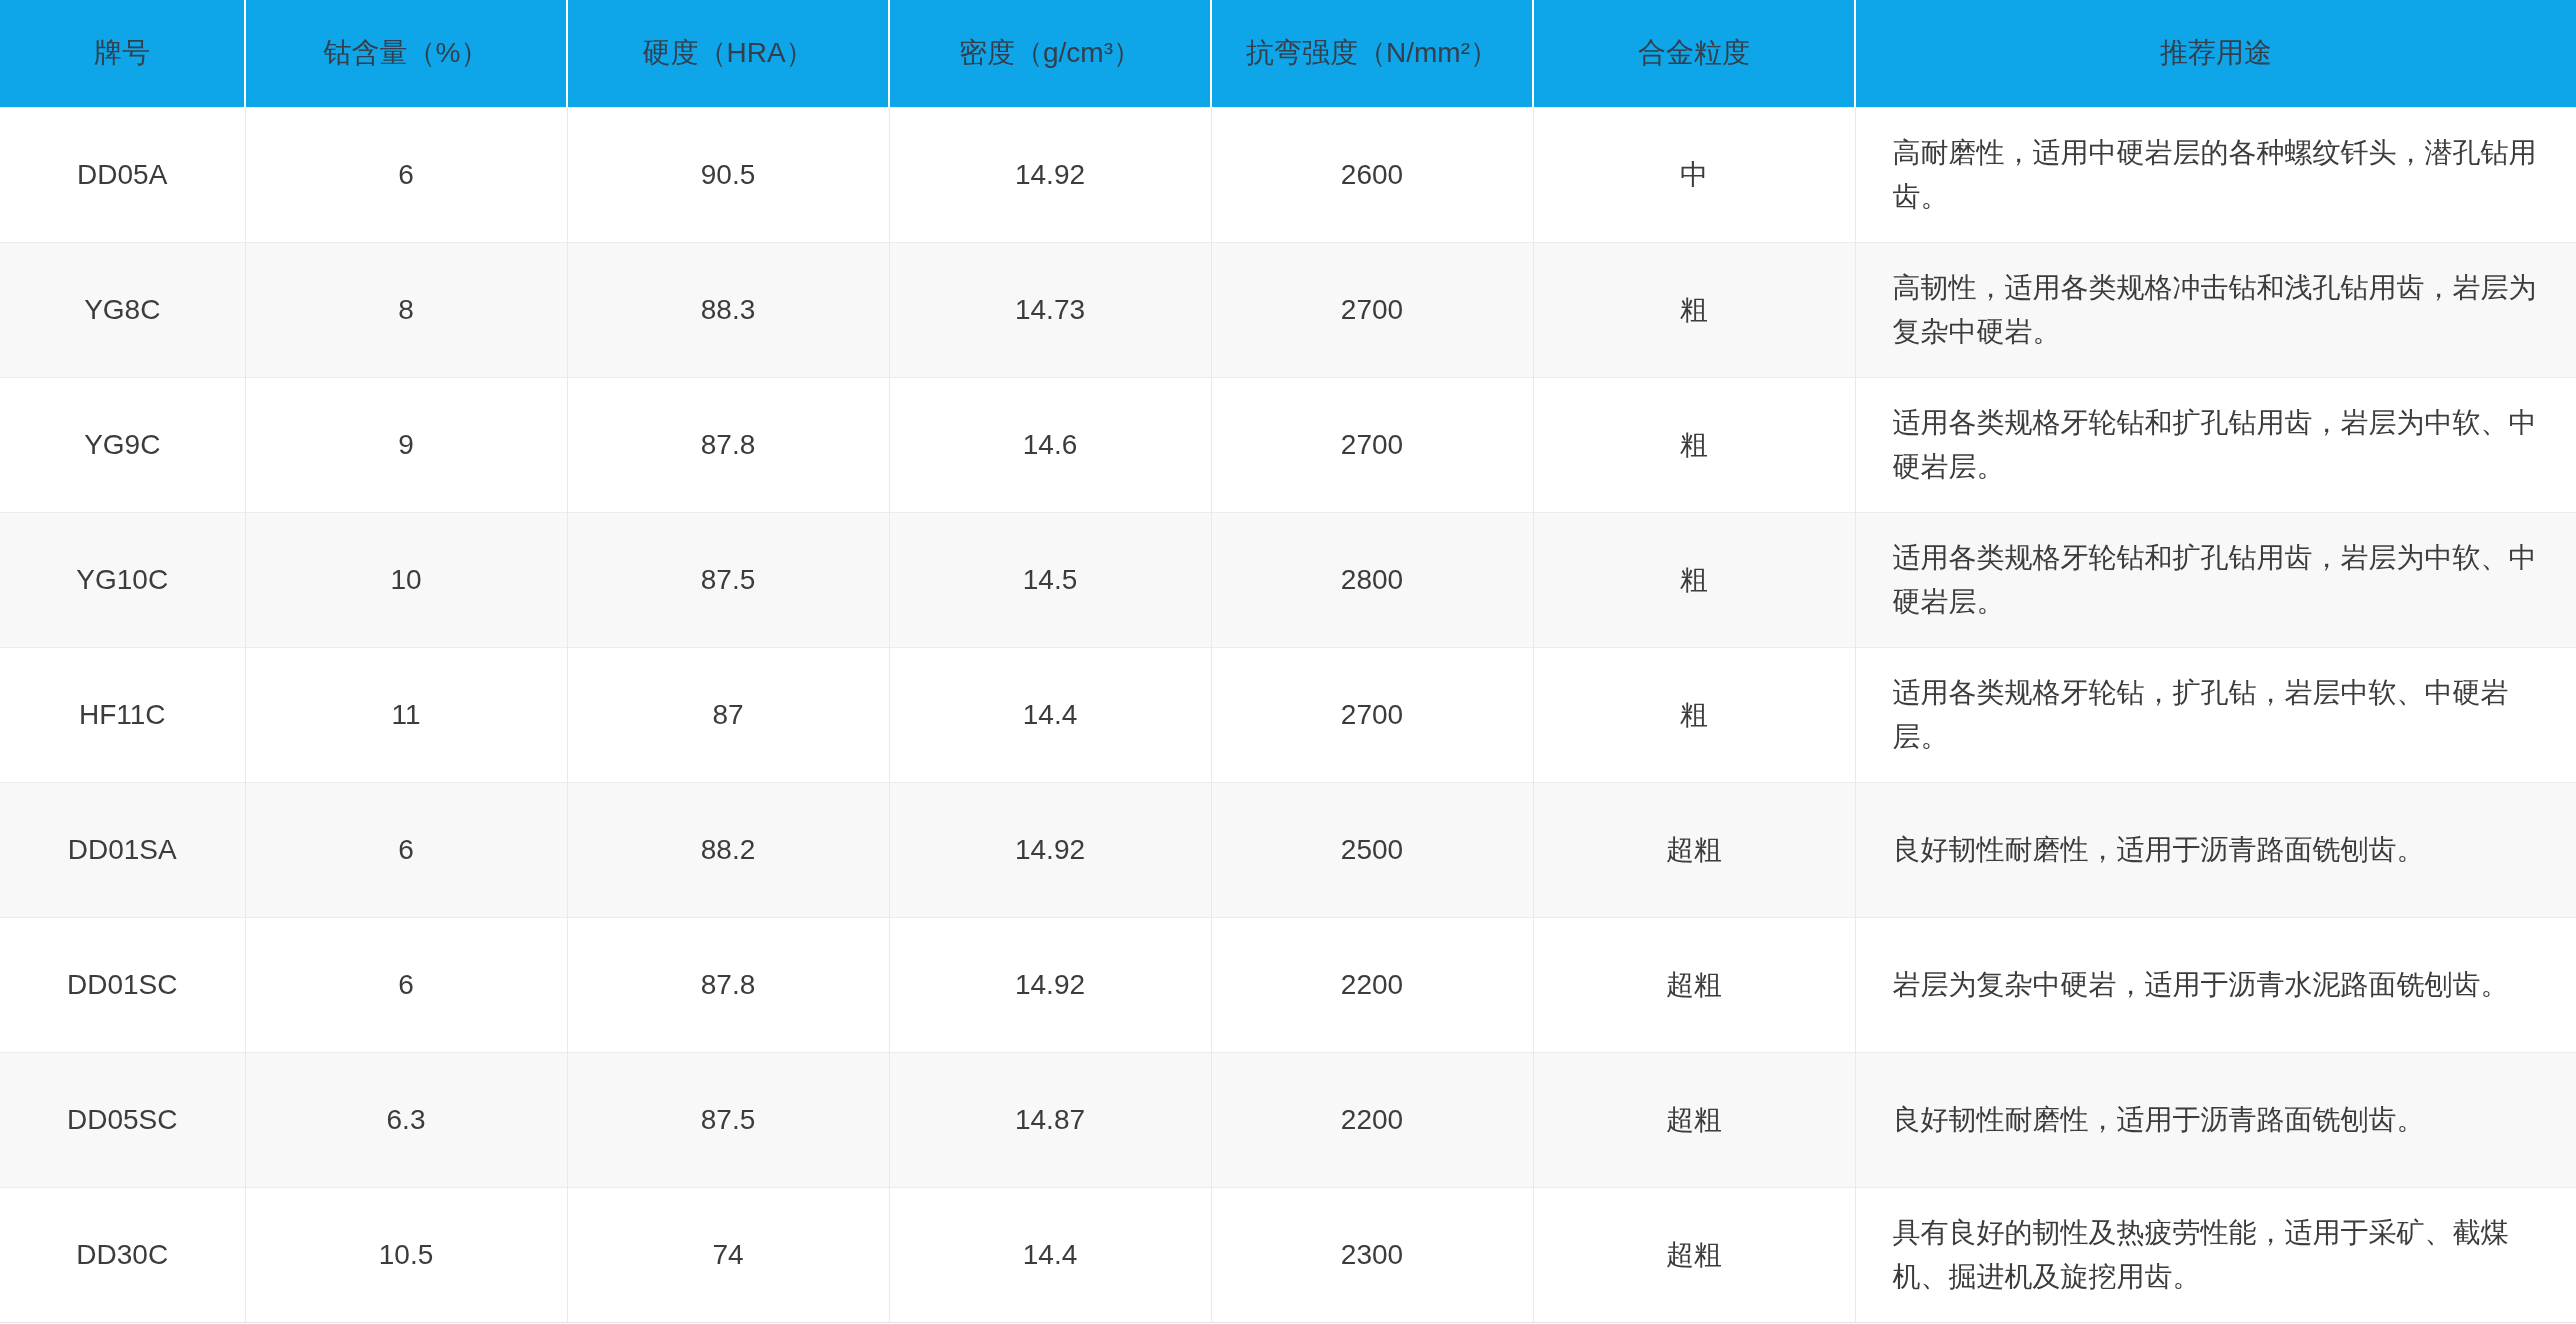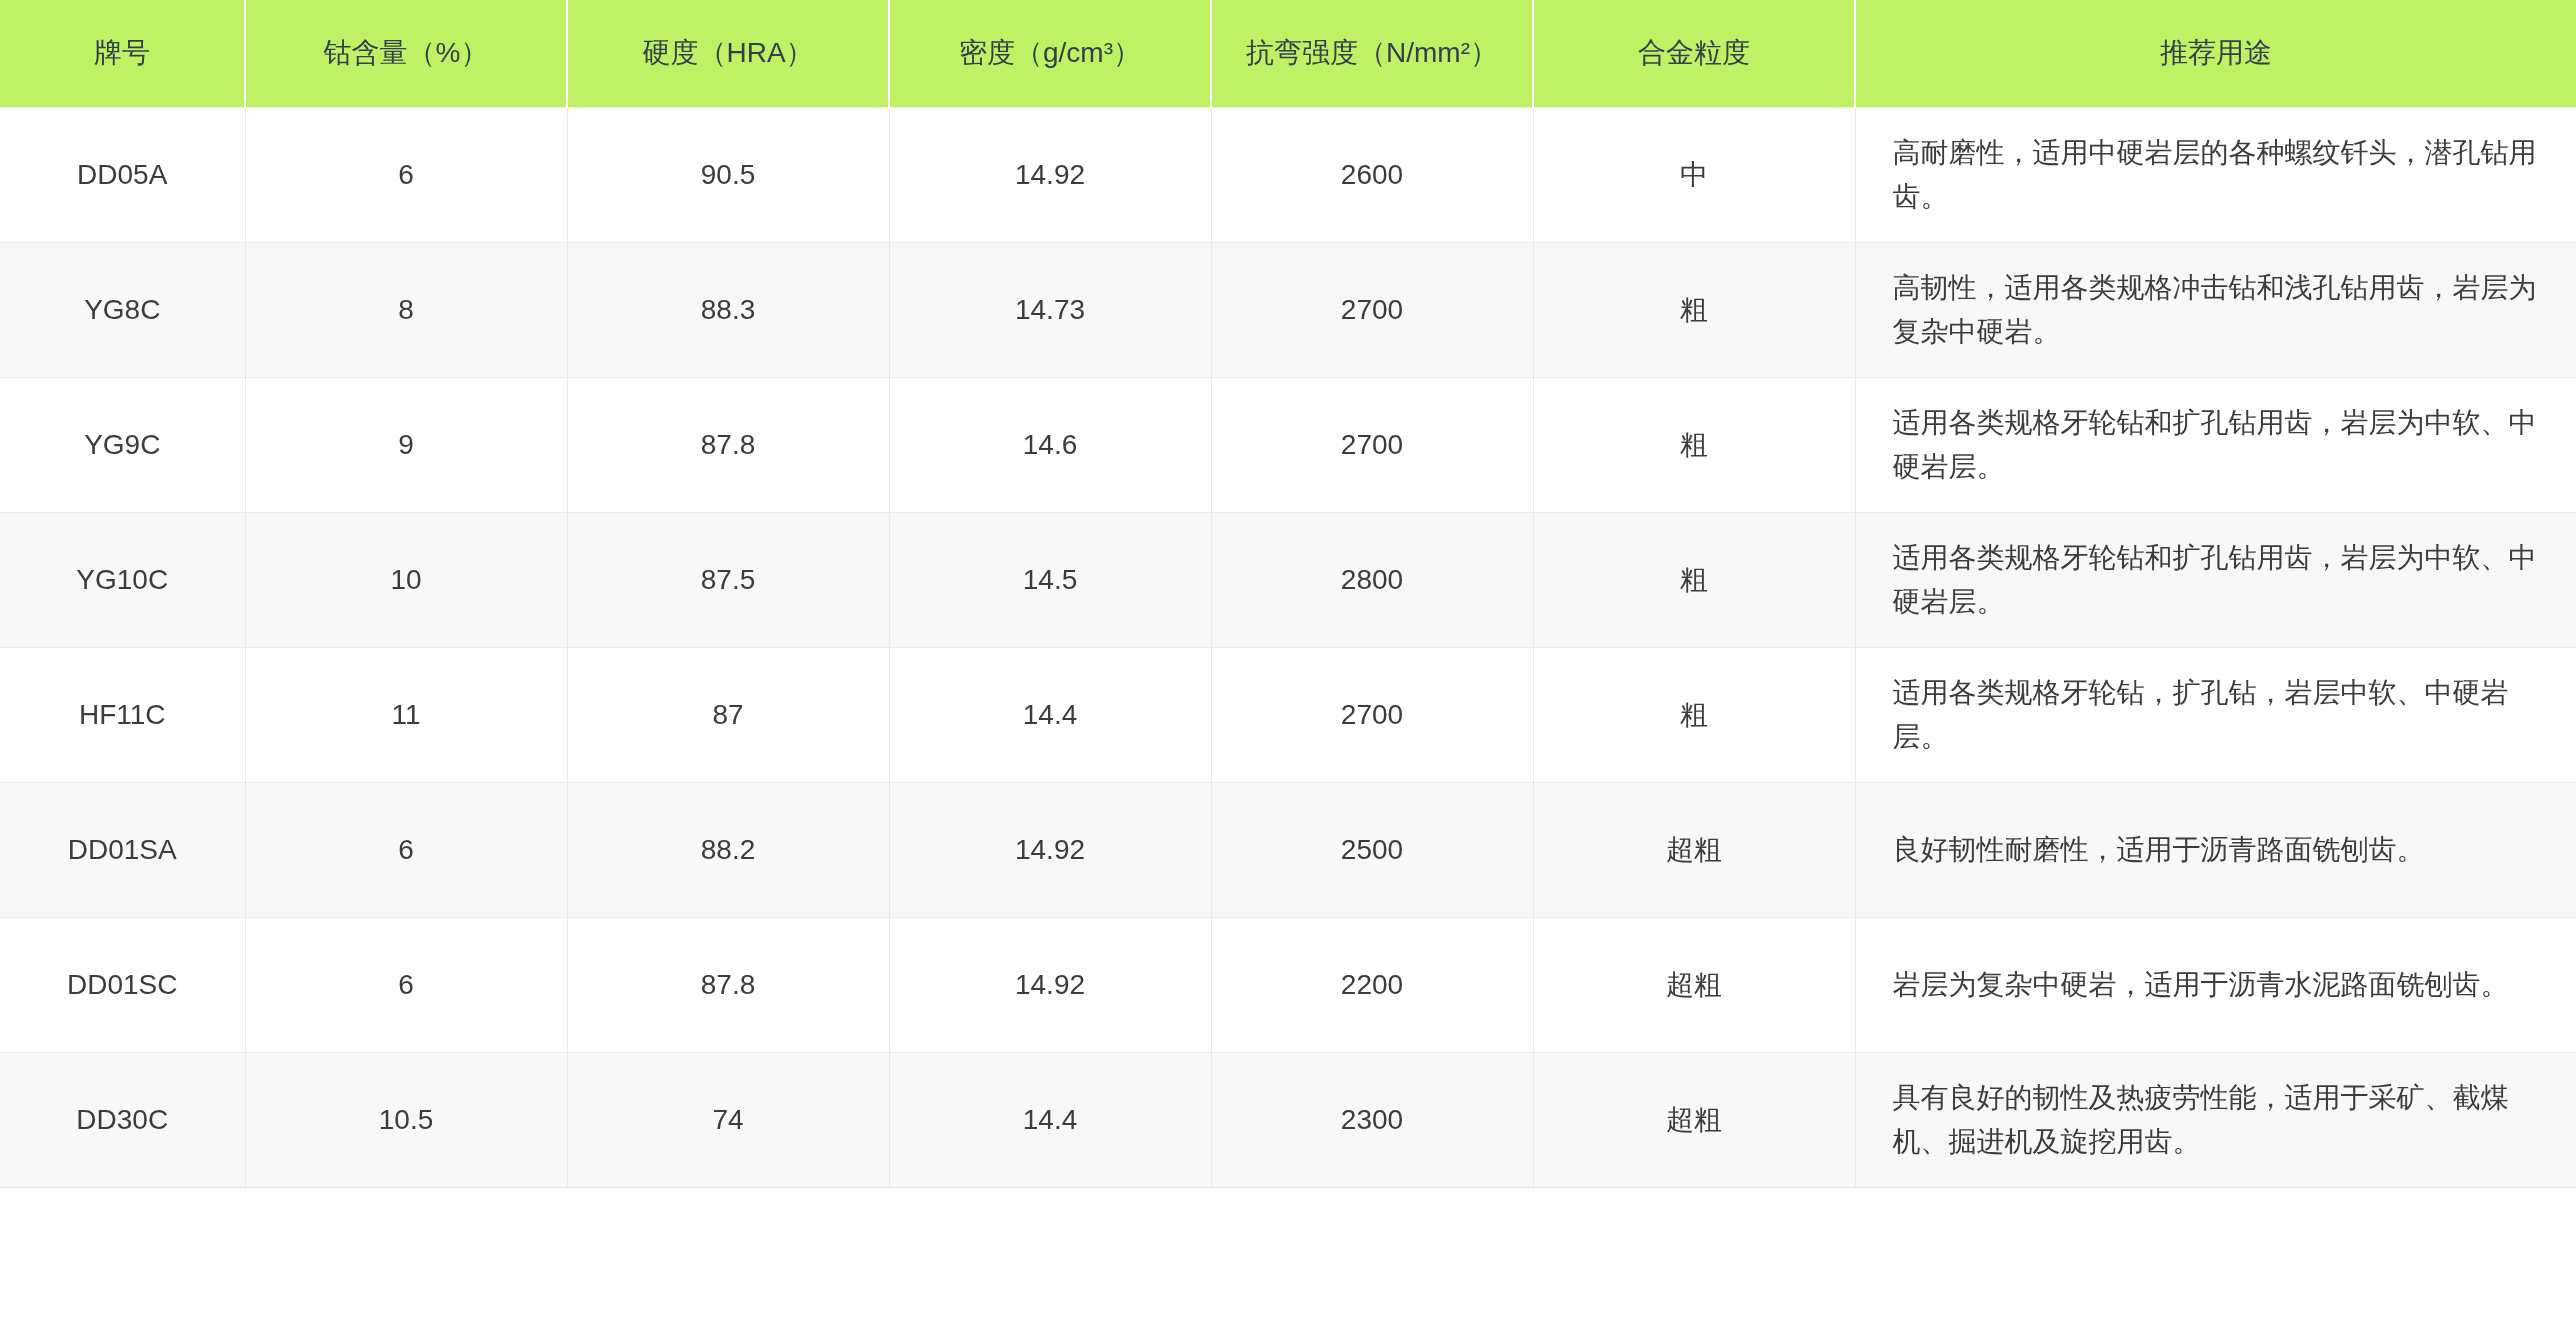"牌号" table.spec-table thead th { background: #bef264 -> #0ea5e9 }
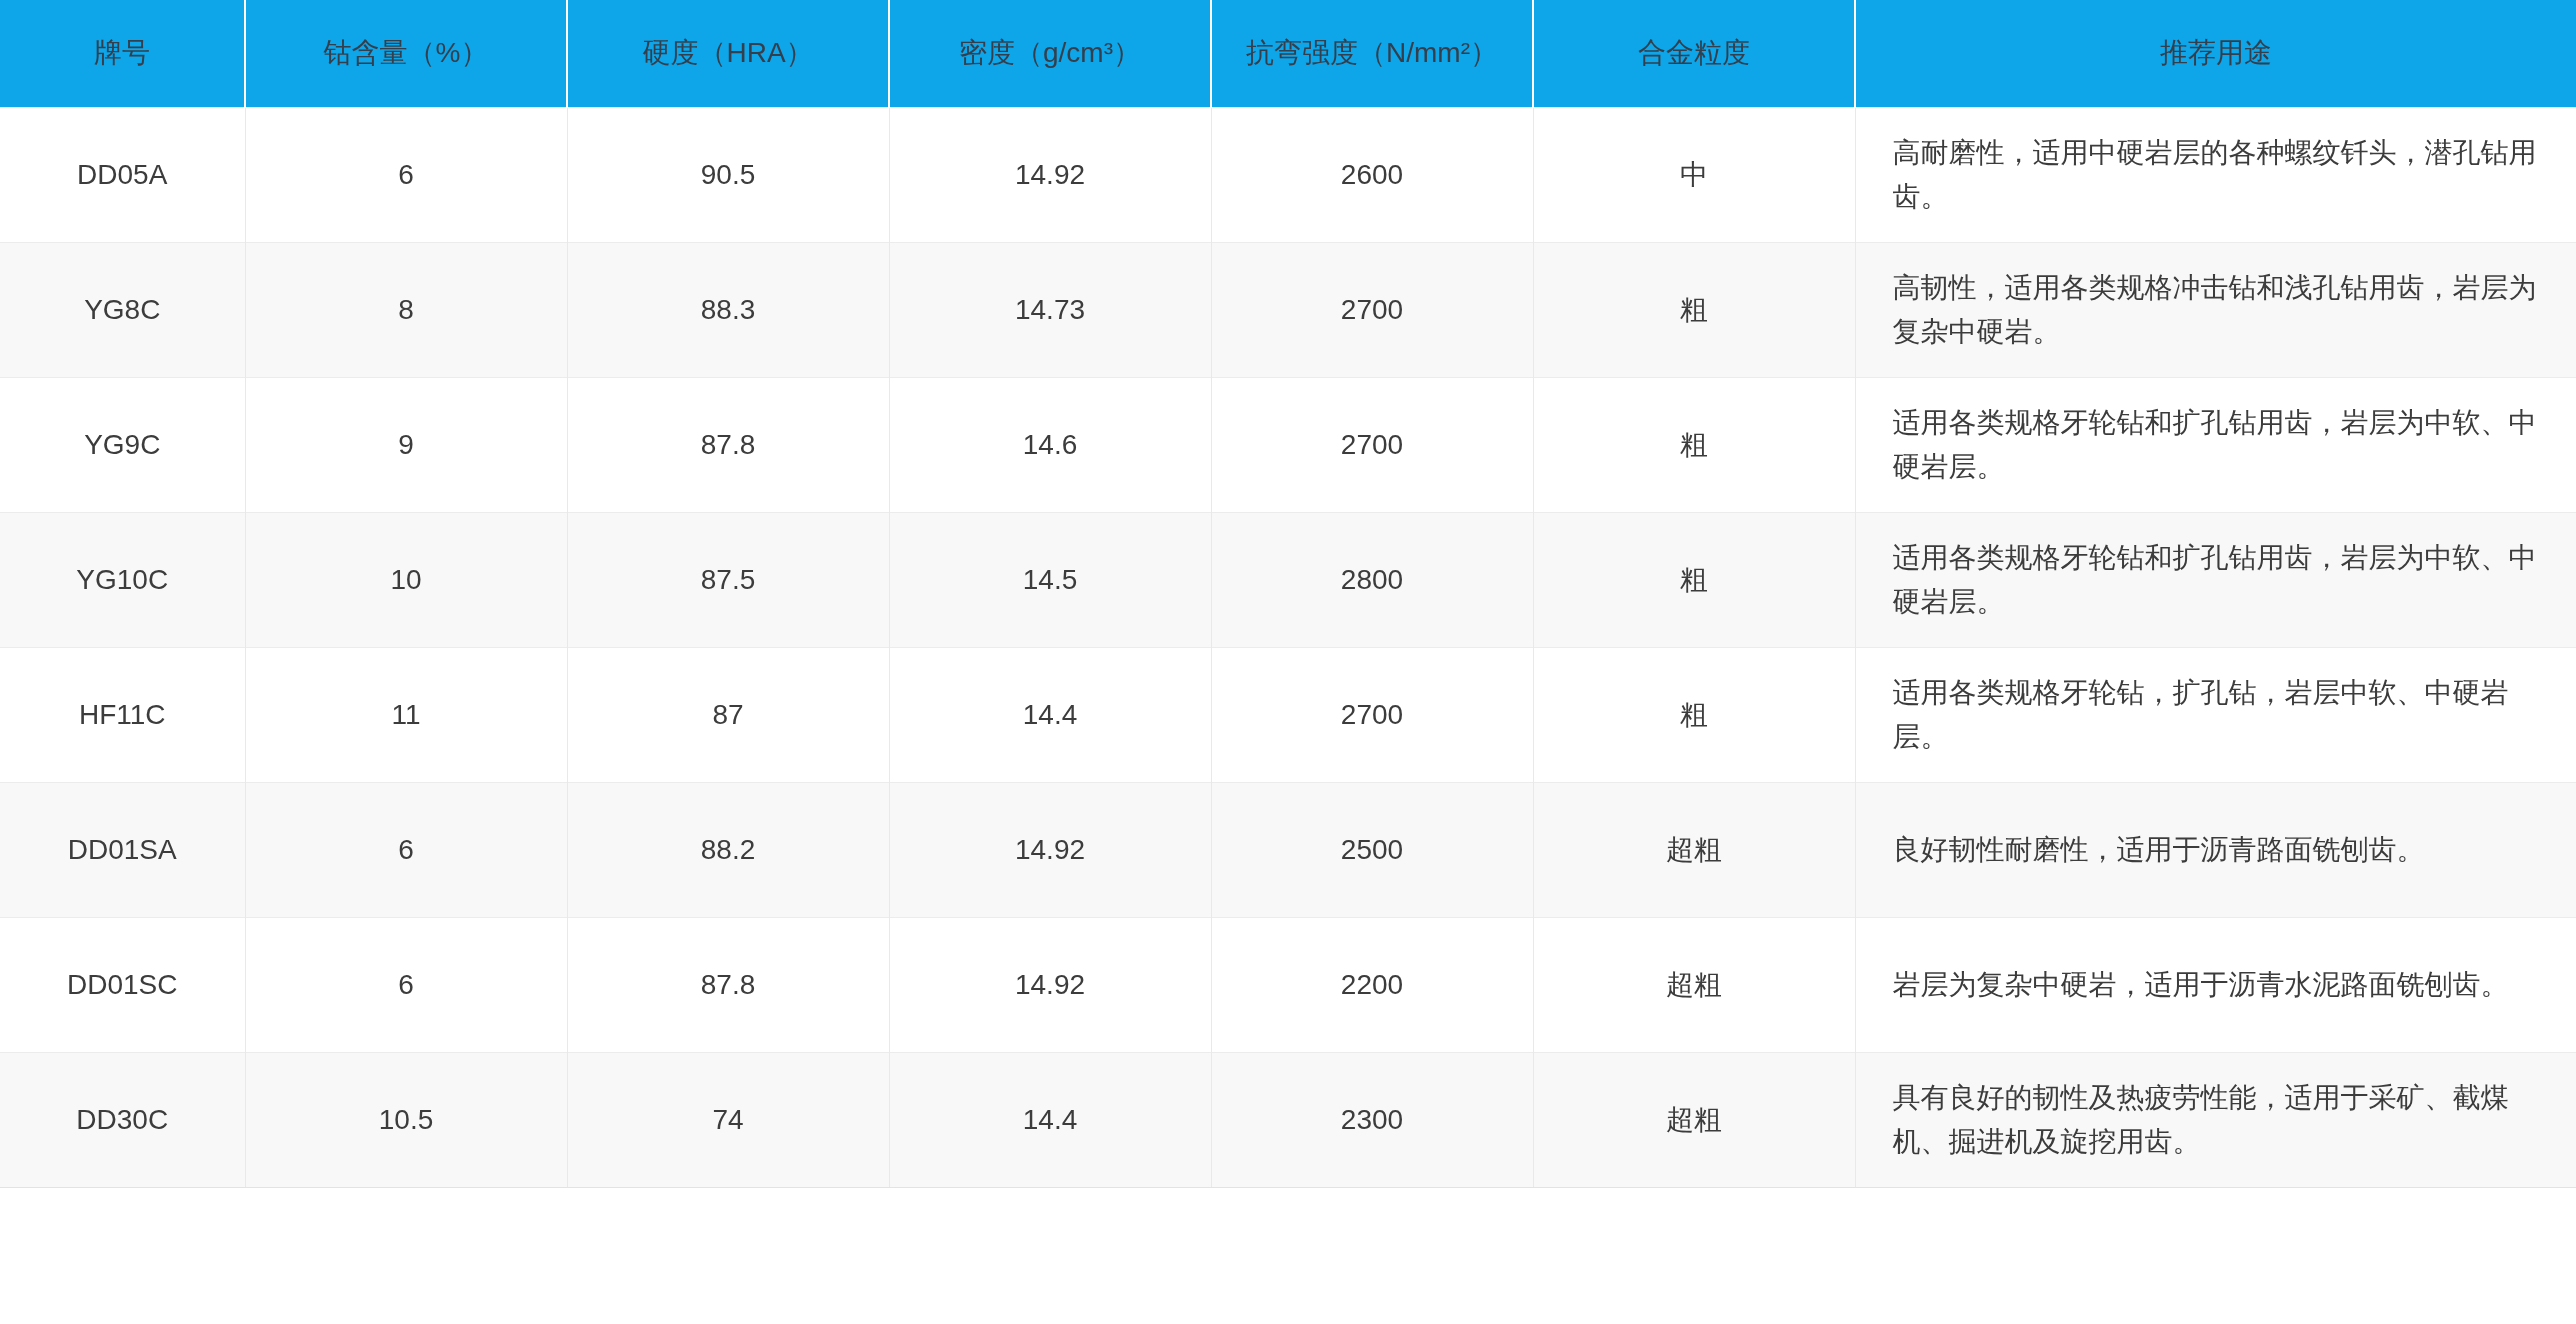"DD05SC" tr { html: none -> <tr> <td>DD05SC</td> <td>6.3</td> <td>87.5</td> <td>14.87</td> <td>2200</td> <td>超粗</td> <td>良好韧性耐磨性，适用于沥青路面铣刨齿。</td> </tr> }
